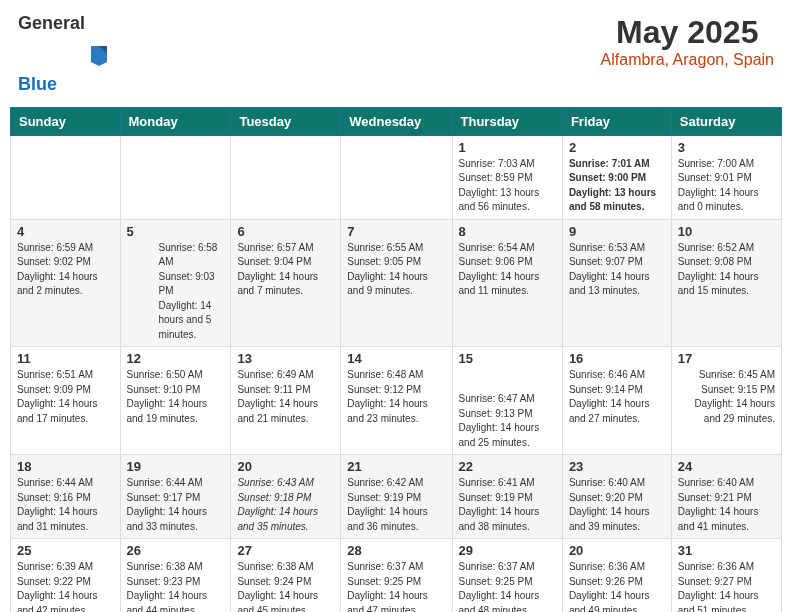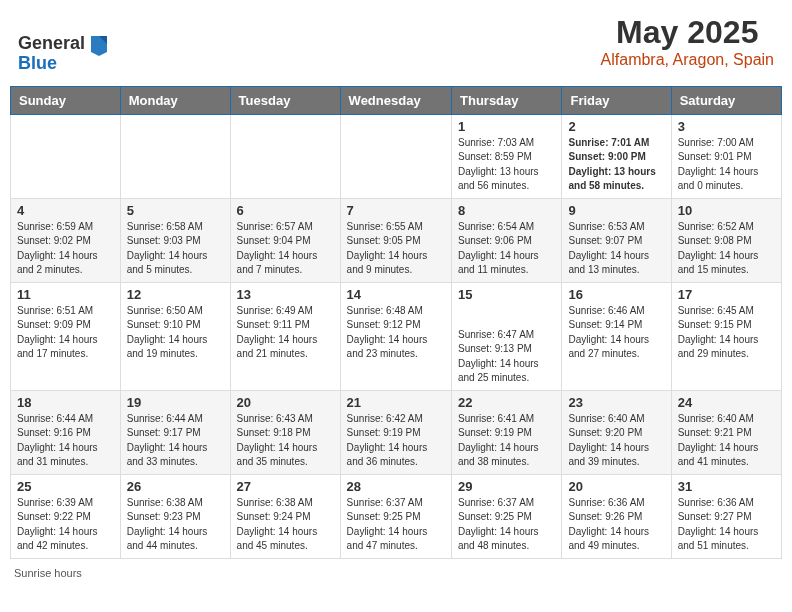"General" .logo-general { margin-top: 20px -> none }
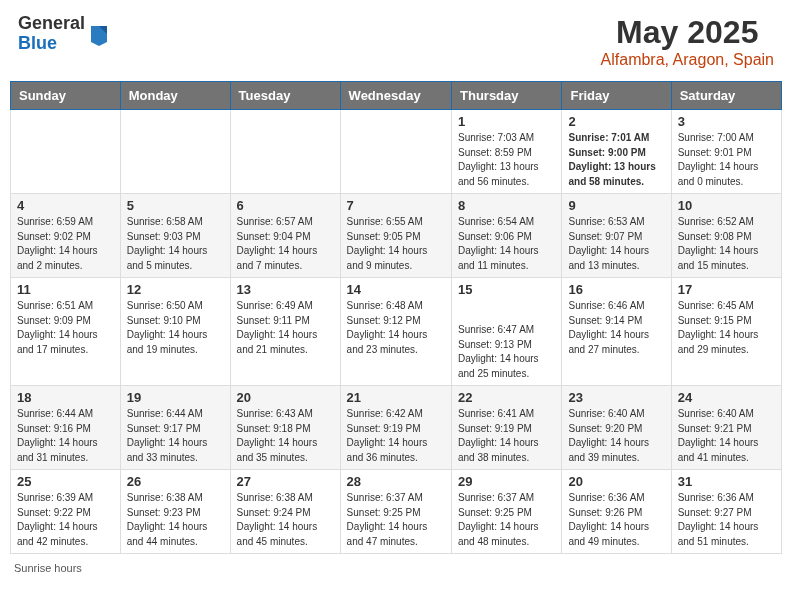"Blue" .logo-blue { margin-top: none -> 41px }
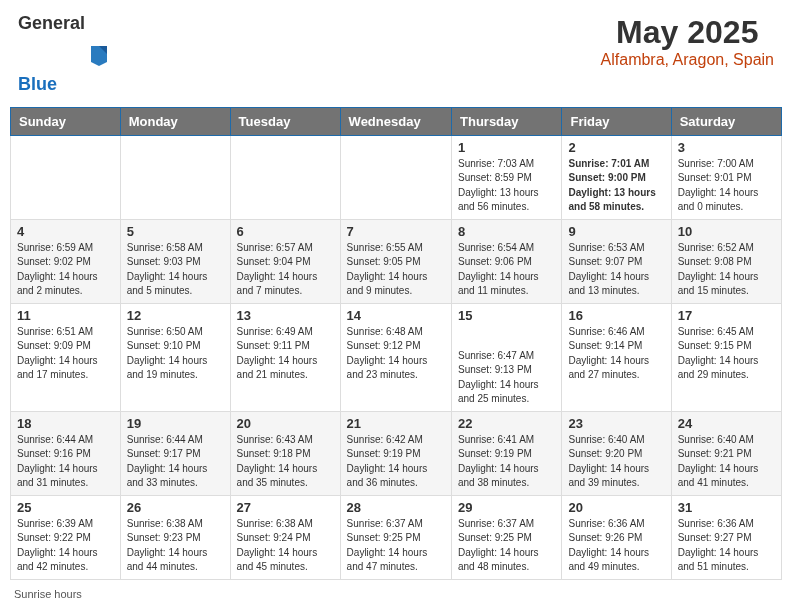"Sunday" .calendar th { background-color: #737373 -> #0f766e }
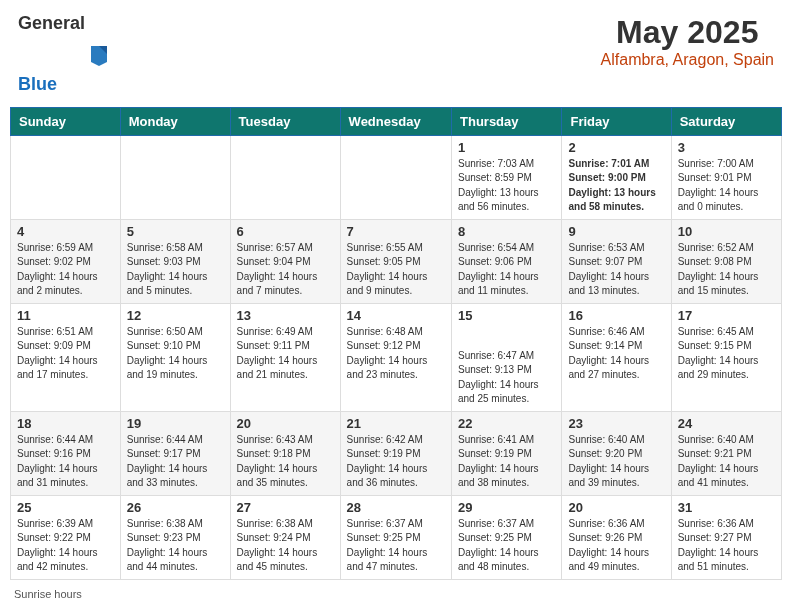"Sunrise: 6:58 AM" div.day-info { margin-left: none -> 32px }
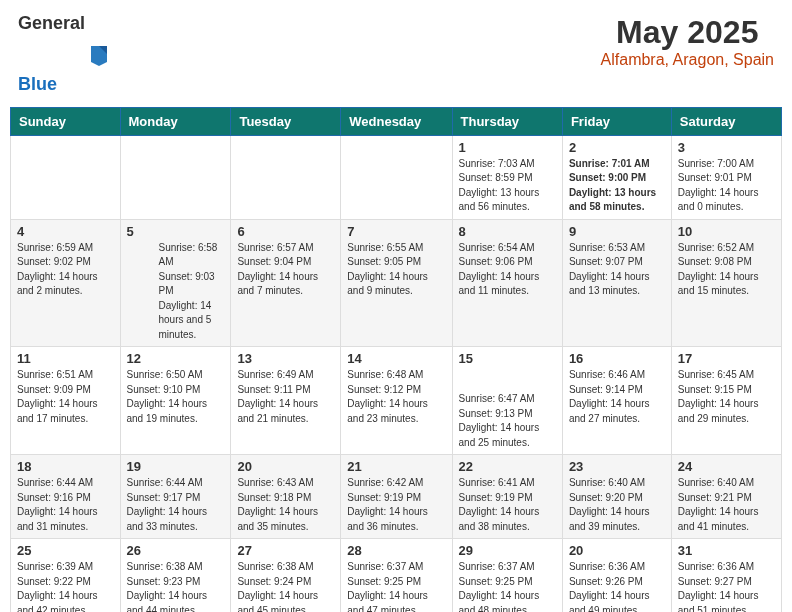"Sunrise: 6:45 AM" div.day-info { text-align: none -> right }
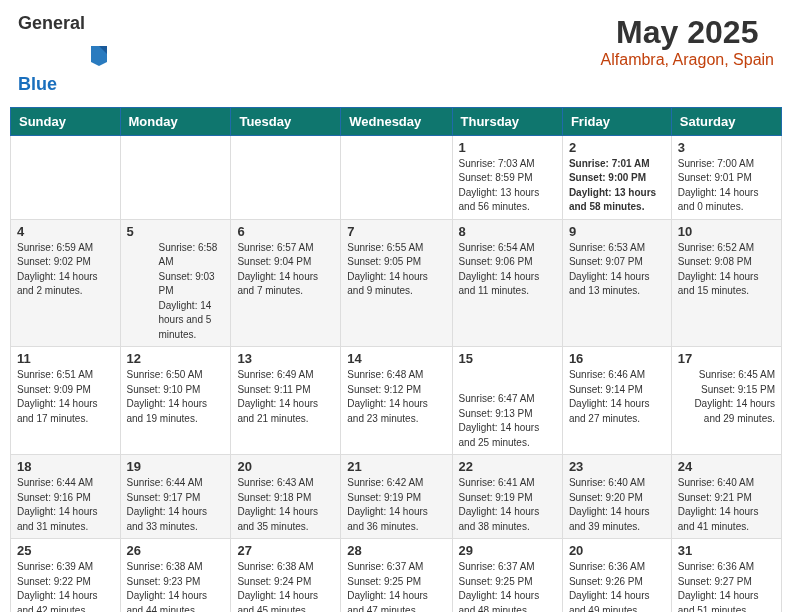"Sunrise: 6:43 AM" div.day-info { font-style: none -> italic }
